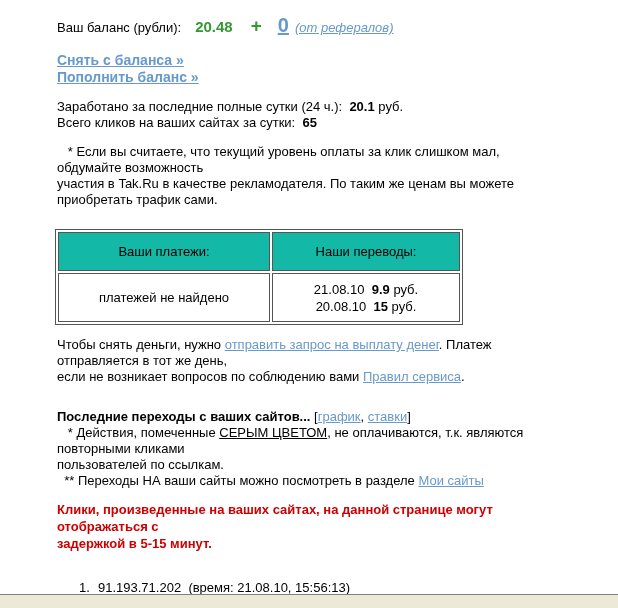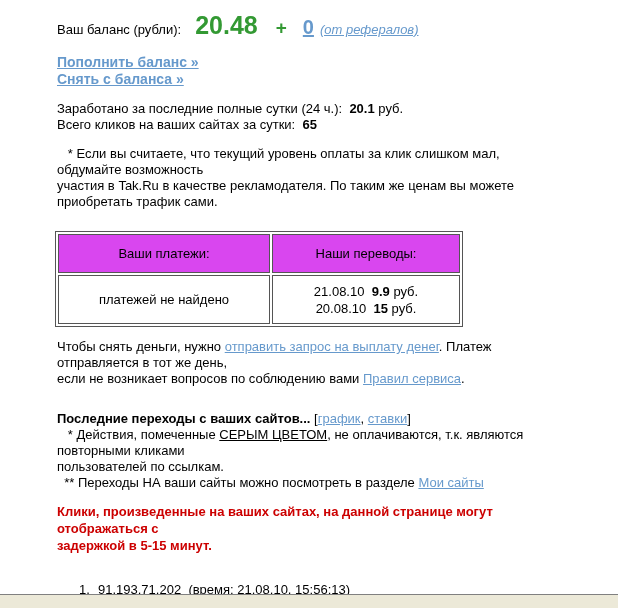"20.48" .balance-amount { font-size: 25px -> 15px }
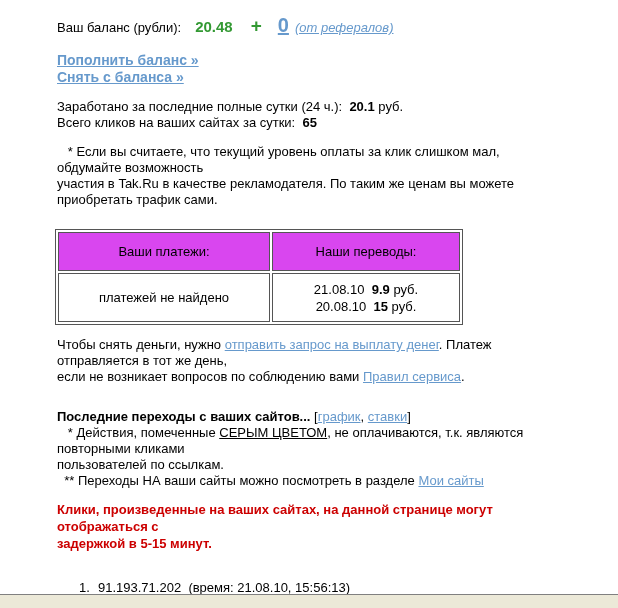"Пополнить баланс »" div { order: before "Снять с баланса »" -> after "Снять с баланса »" }
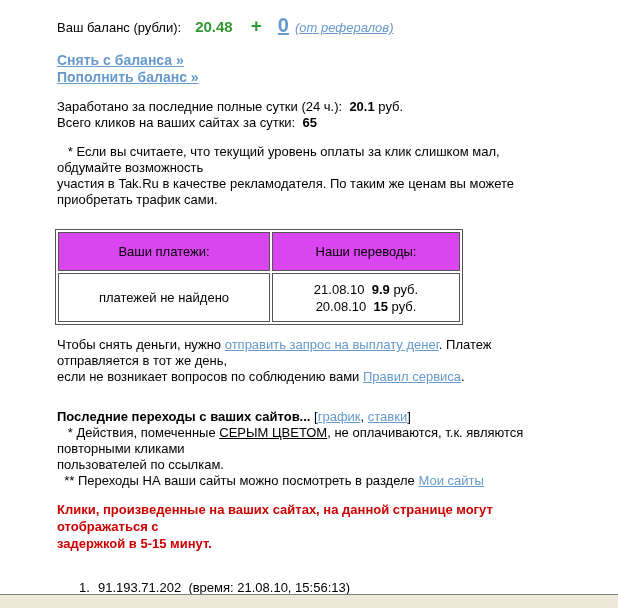"Ваши платежи:" table.payments th { background: #d946ef -> #14b8a6 }
